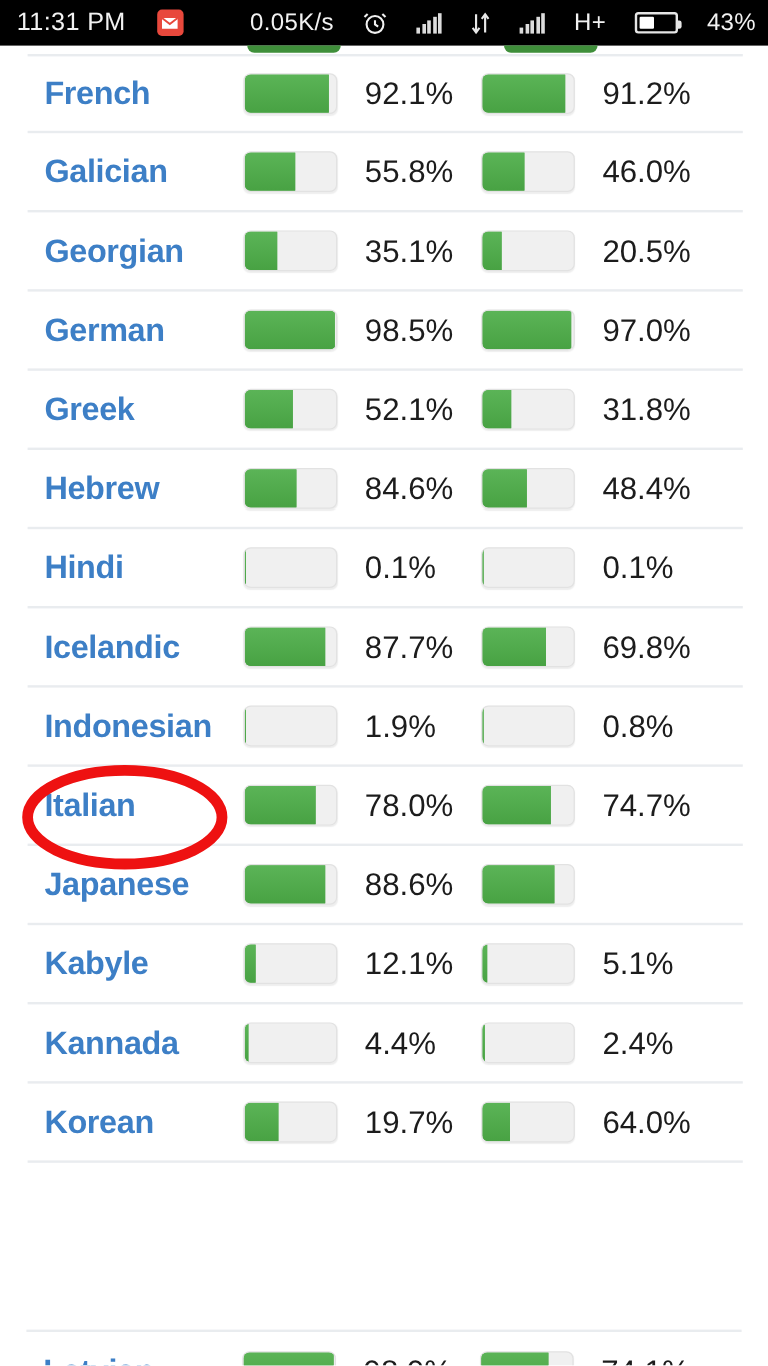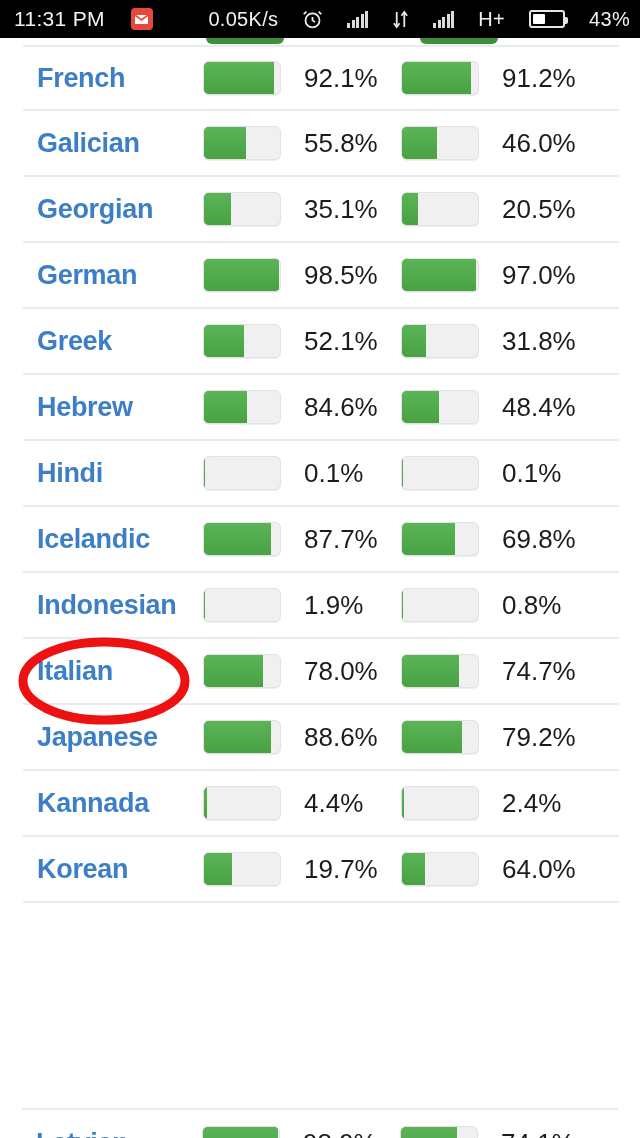"79.2%" div.pct { html: <div>79.2%</div> -> none }
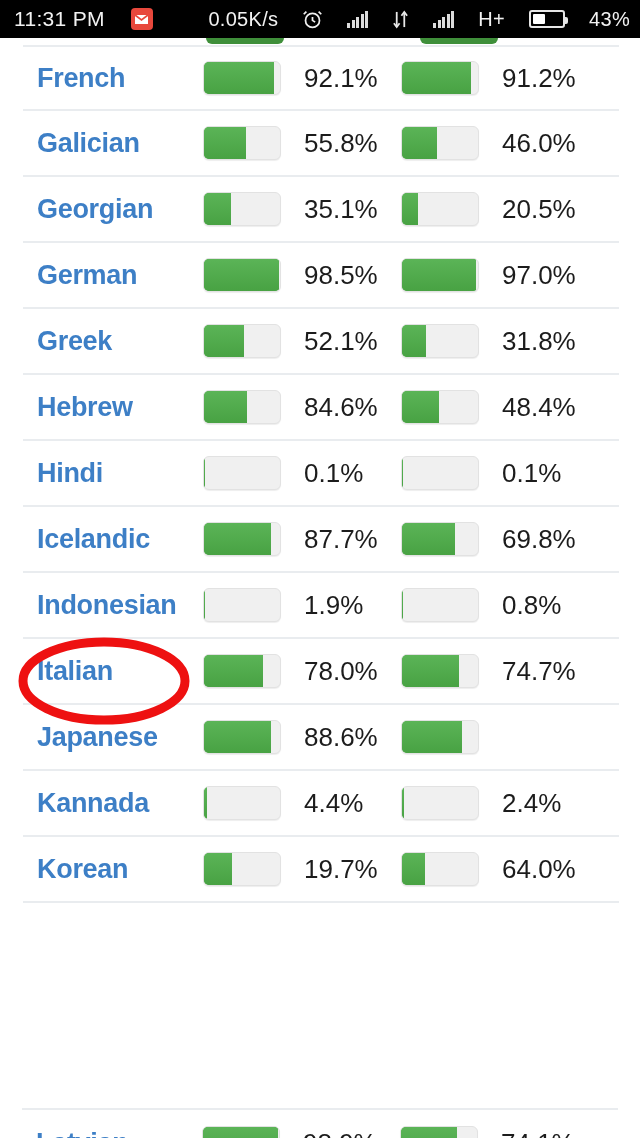"Kabyle" div.row { html: none -> <div> <div>Kabyle</div> <div> <div></div> </div> <div>12.1%</div> <div> <div></div> </div> <div>5.1%</div> </div> }
